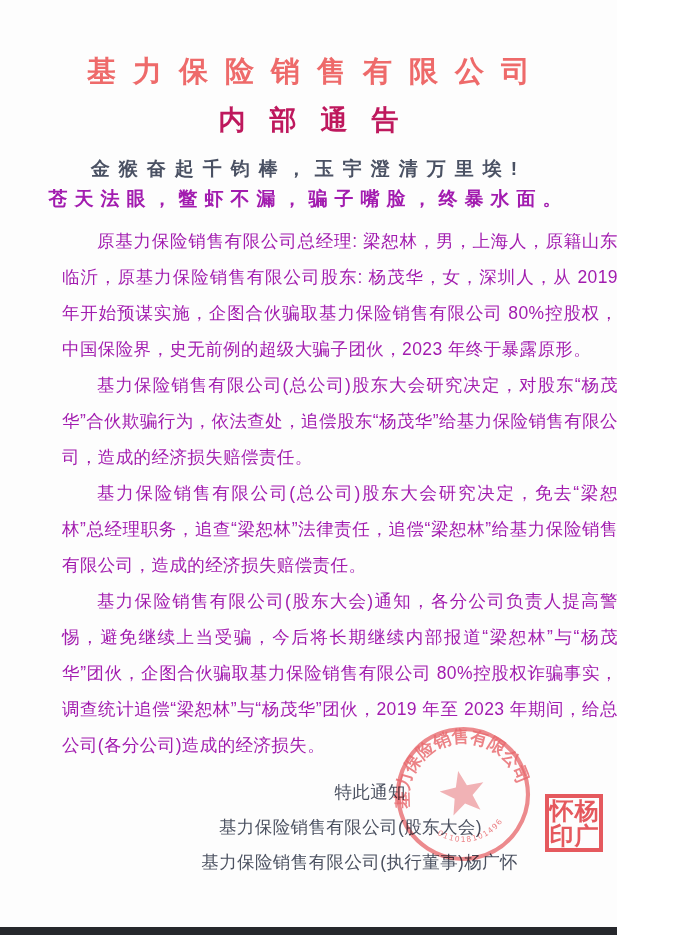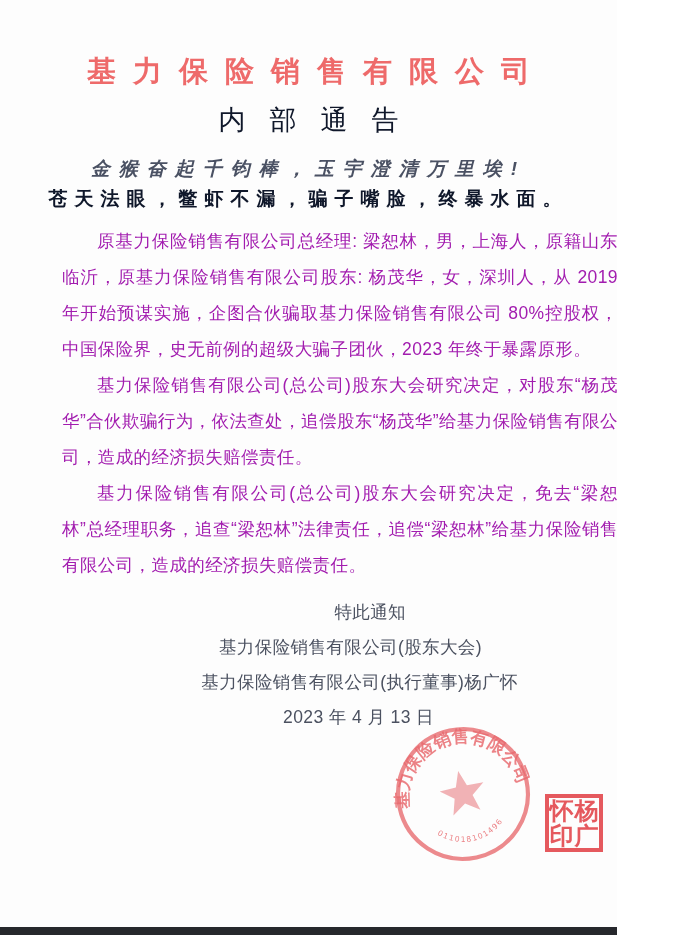"内部通告" .title2 { color: #0f172a -> #be185d; font-weight: normal -> bold }
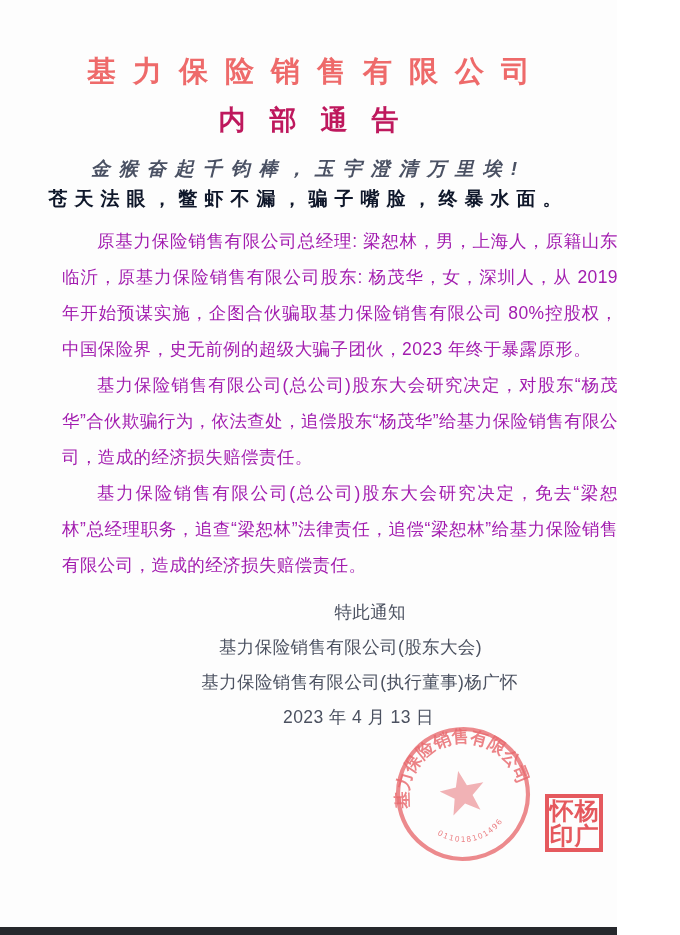"金猴奋起千钧棒，玉宇澄清万里埃!" .slogan1 { font-style: italic -> none }
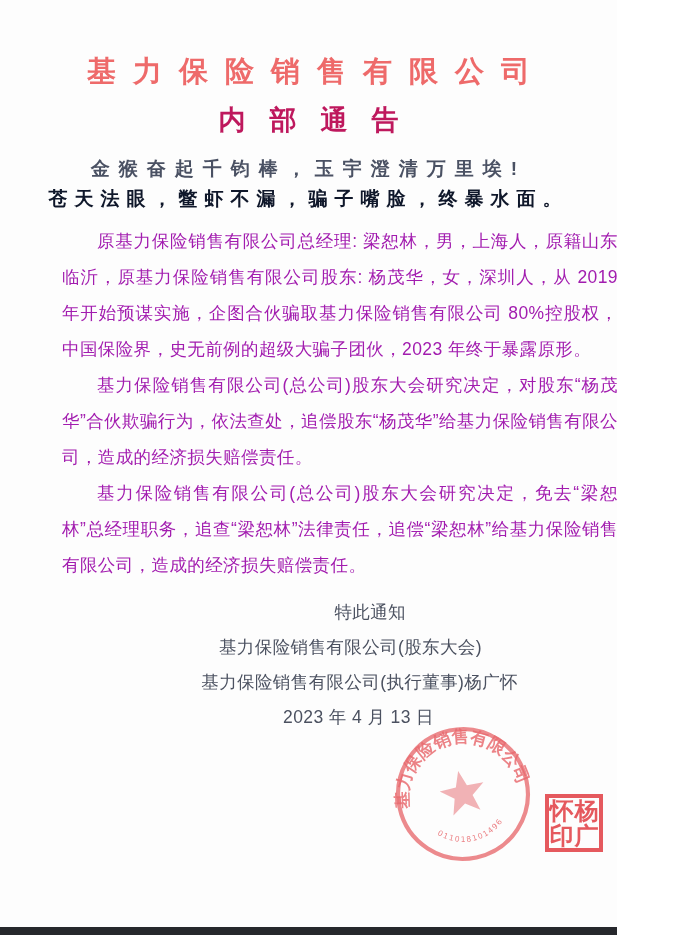"苍天法眼，鳖虾不漏，骗子嘴脸，终暴水面。" .slogan2 { color: #0f172a -> #a21caf }
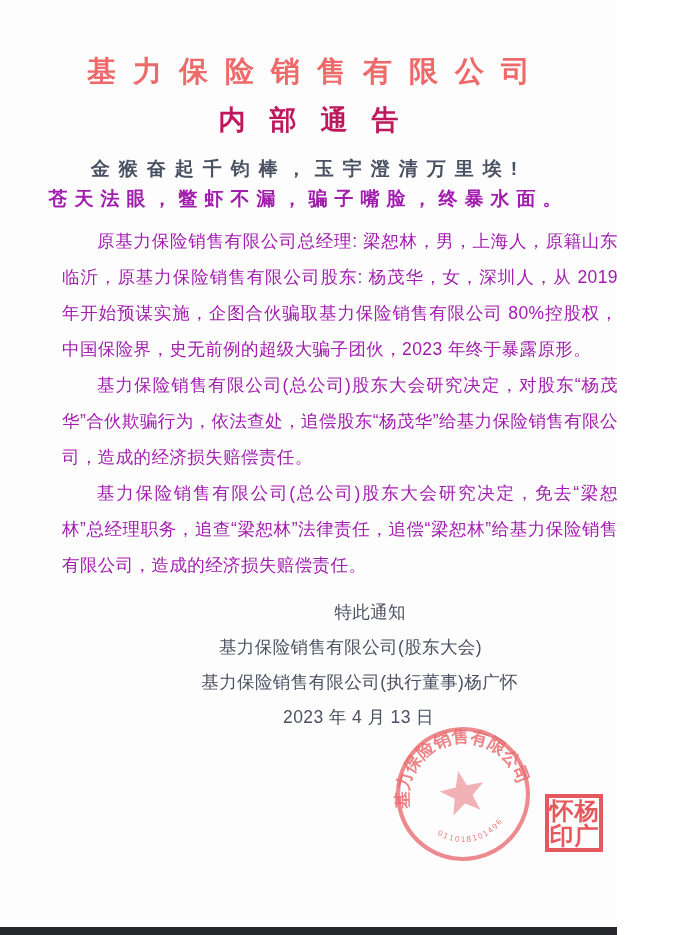"基力保险销售有限公司(股东大会)通知，各分公司负责人提高警惕，避免继续上当受骗，" p { html: none -> <p>基力保险销售有限公司(股东大会)通知，各分公司负责人提高警惕，避免继续上当受骗，今后将长期继续内部报道“梁恕林”与“杨茂华”团伙，企图合伙骗取基力保险销售有限公司 80%控股权诈骗事实，调查统计追偿“梁恕林”与“杨茂华”团伙，2019 年至 2023 年期间，给总公司(各分公司)造成的经济损失。</p> }
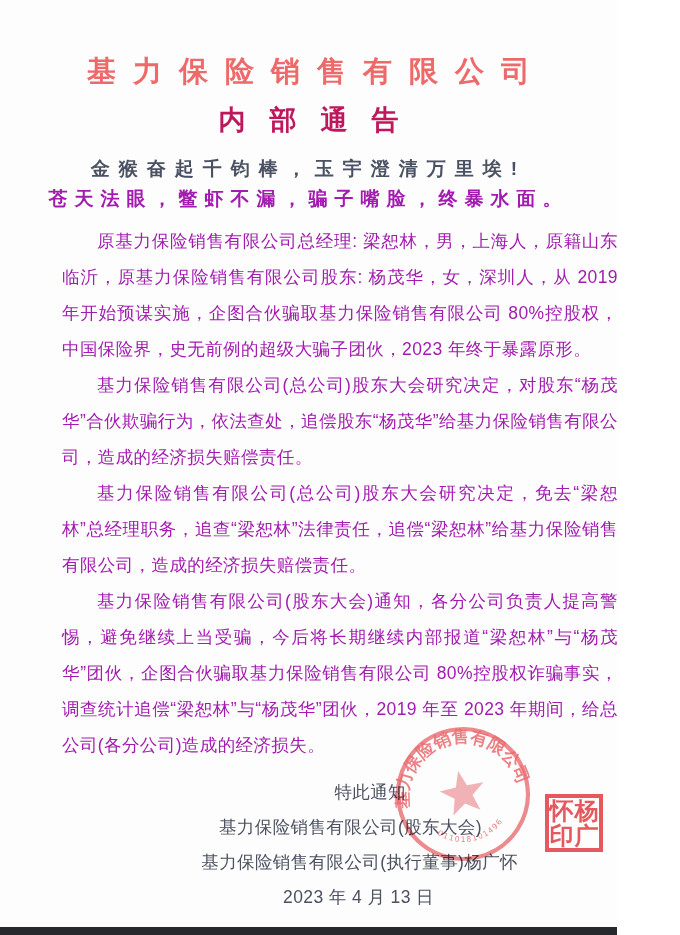"2023 年 4 月 13" div.date-line { html: <div>2023 年 4 月 13 日</div> -> none }
